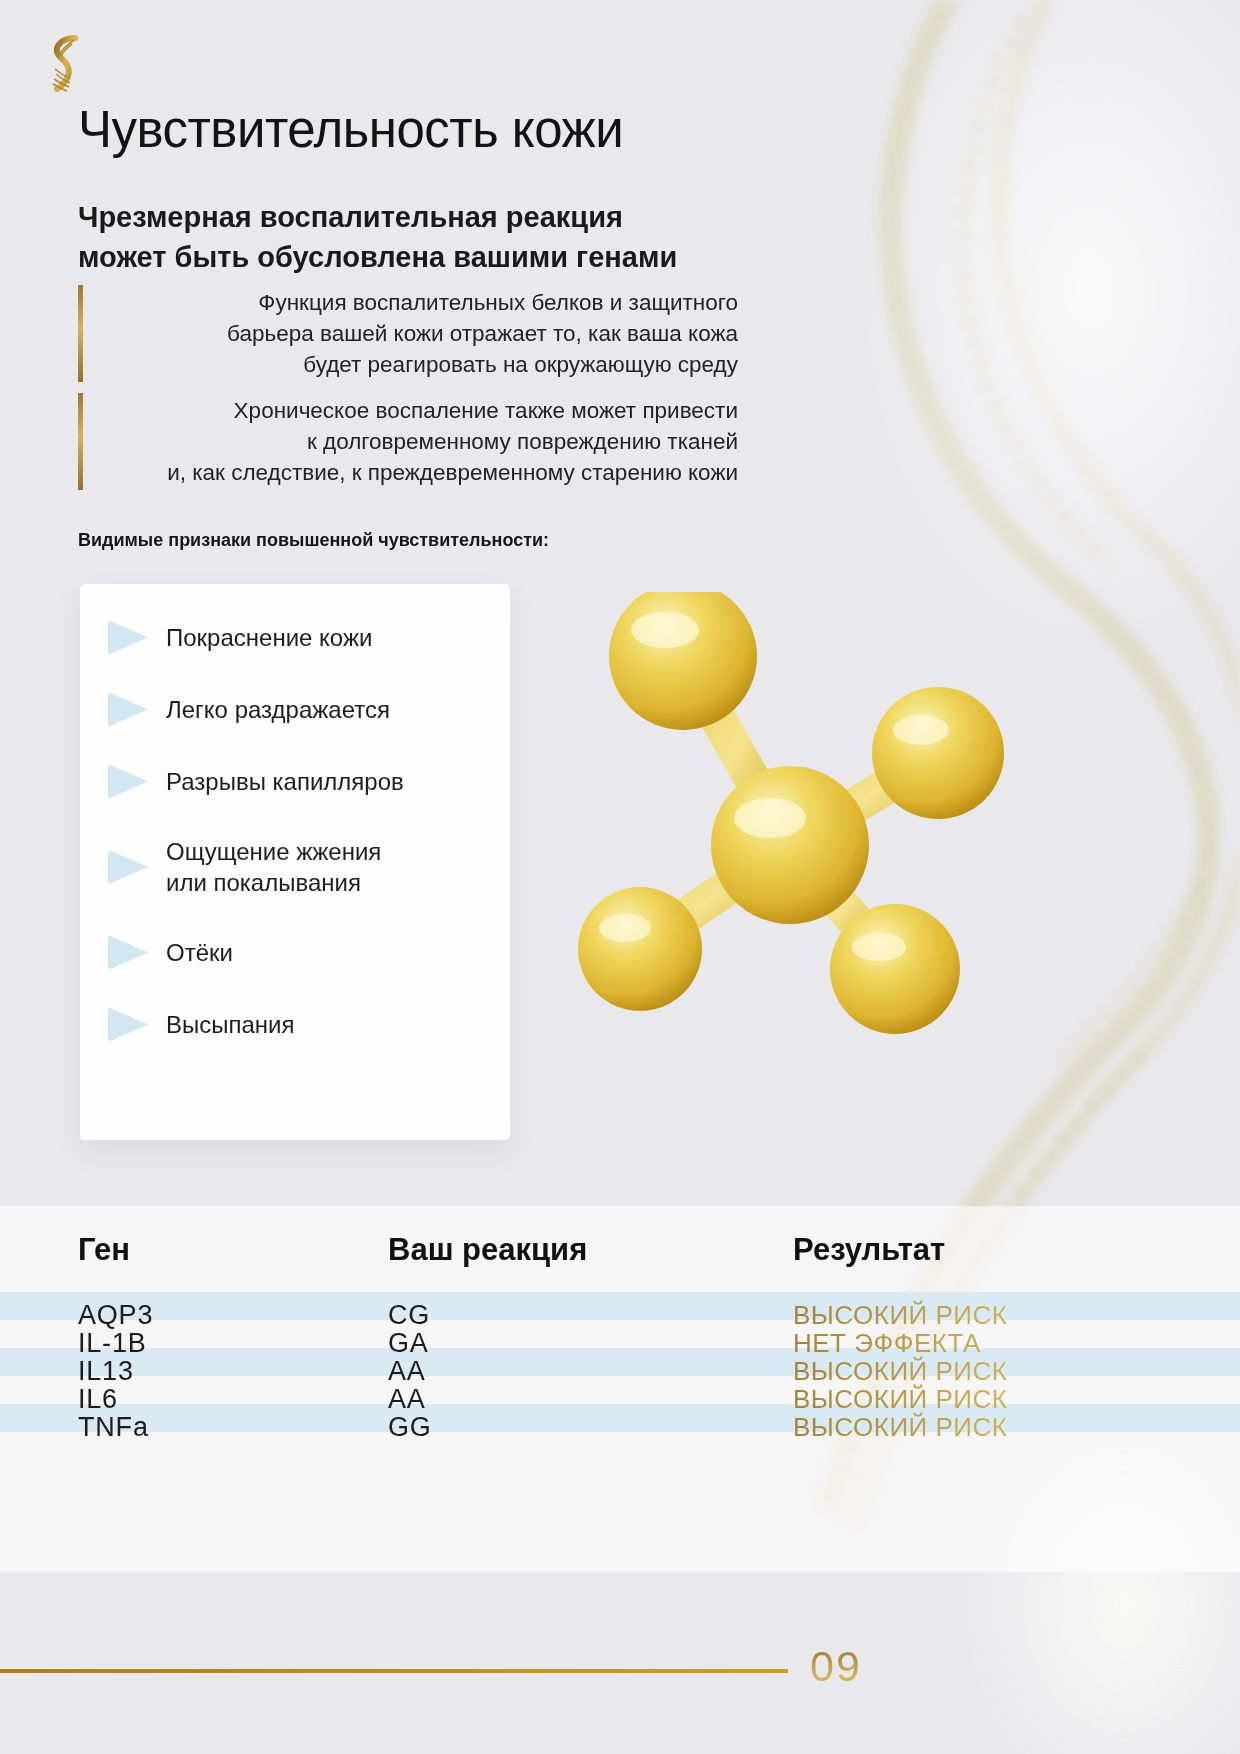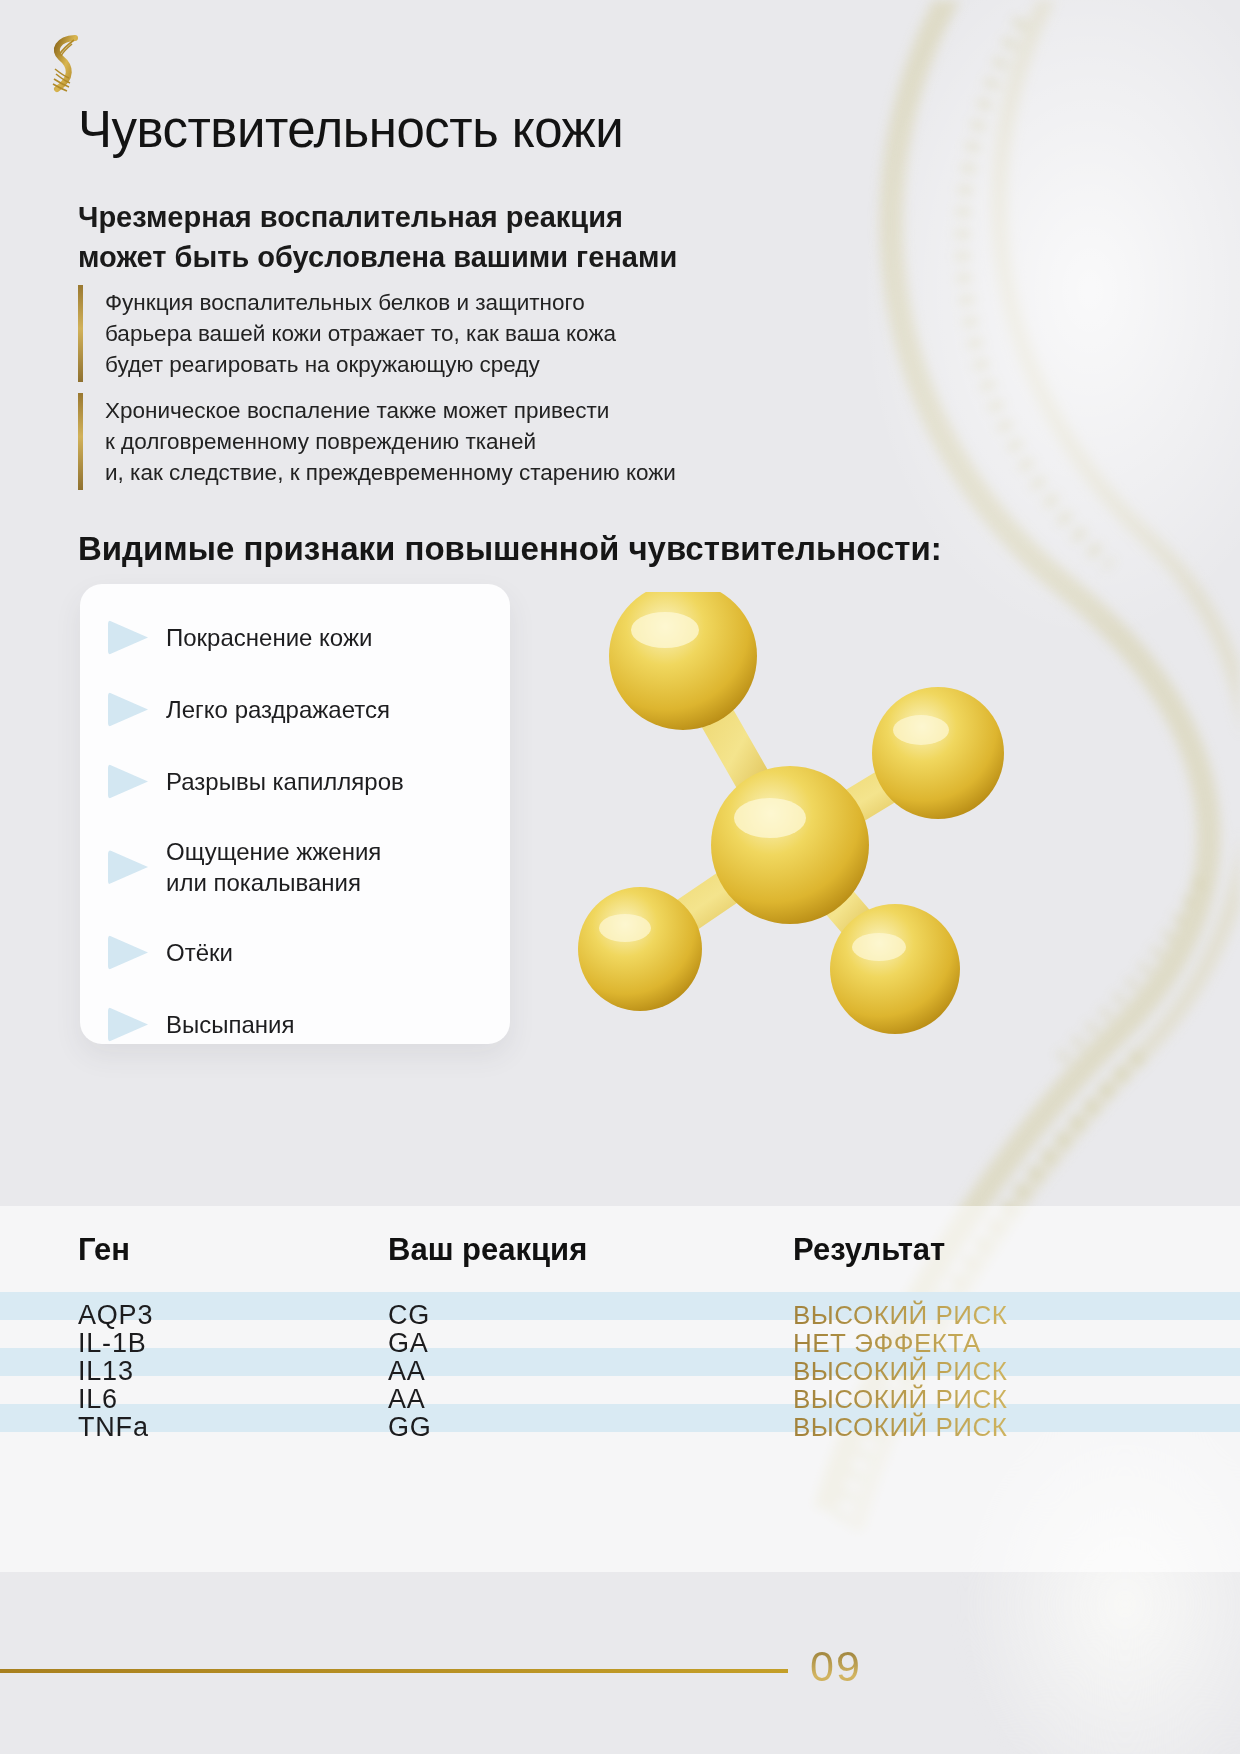"Функция воспалительных белков и" .quote { text-align: none -> right }
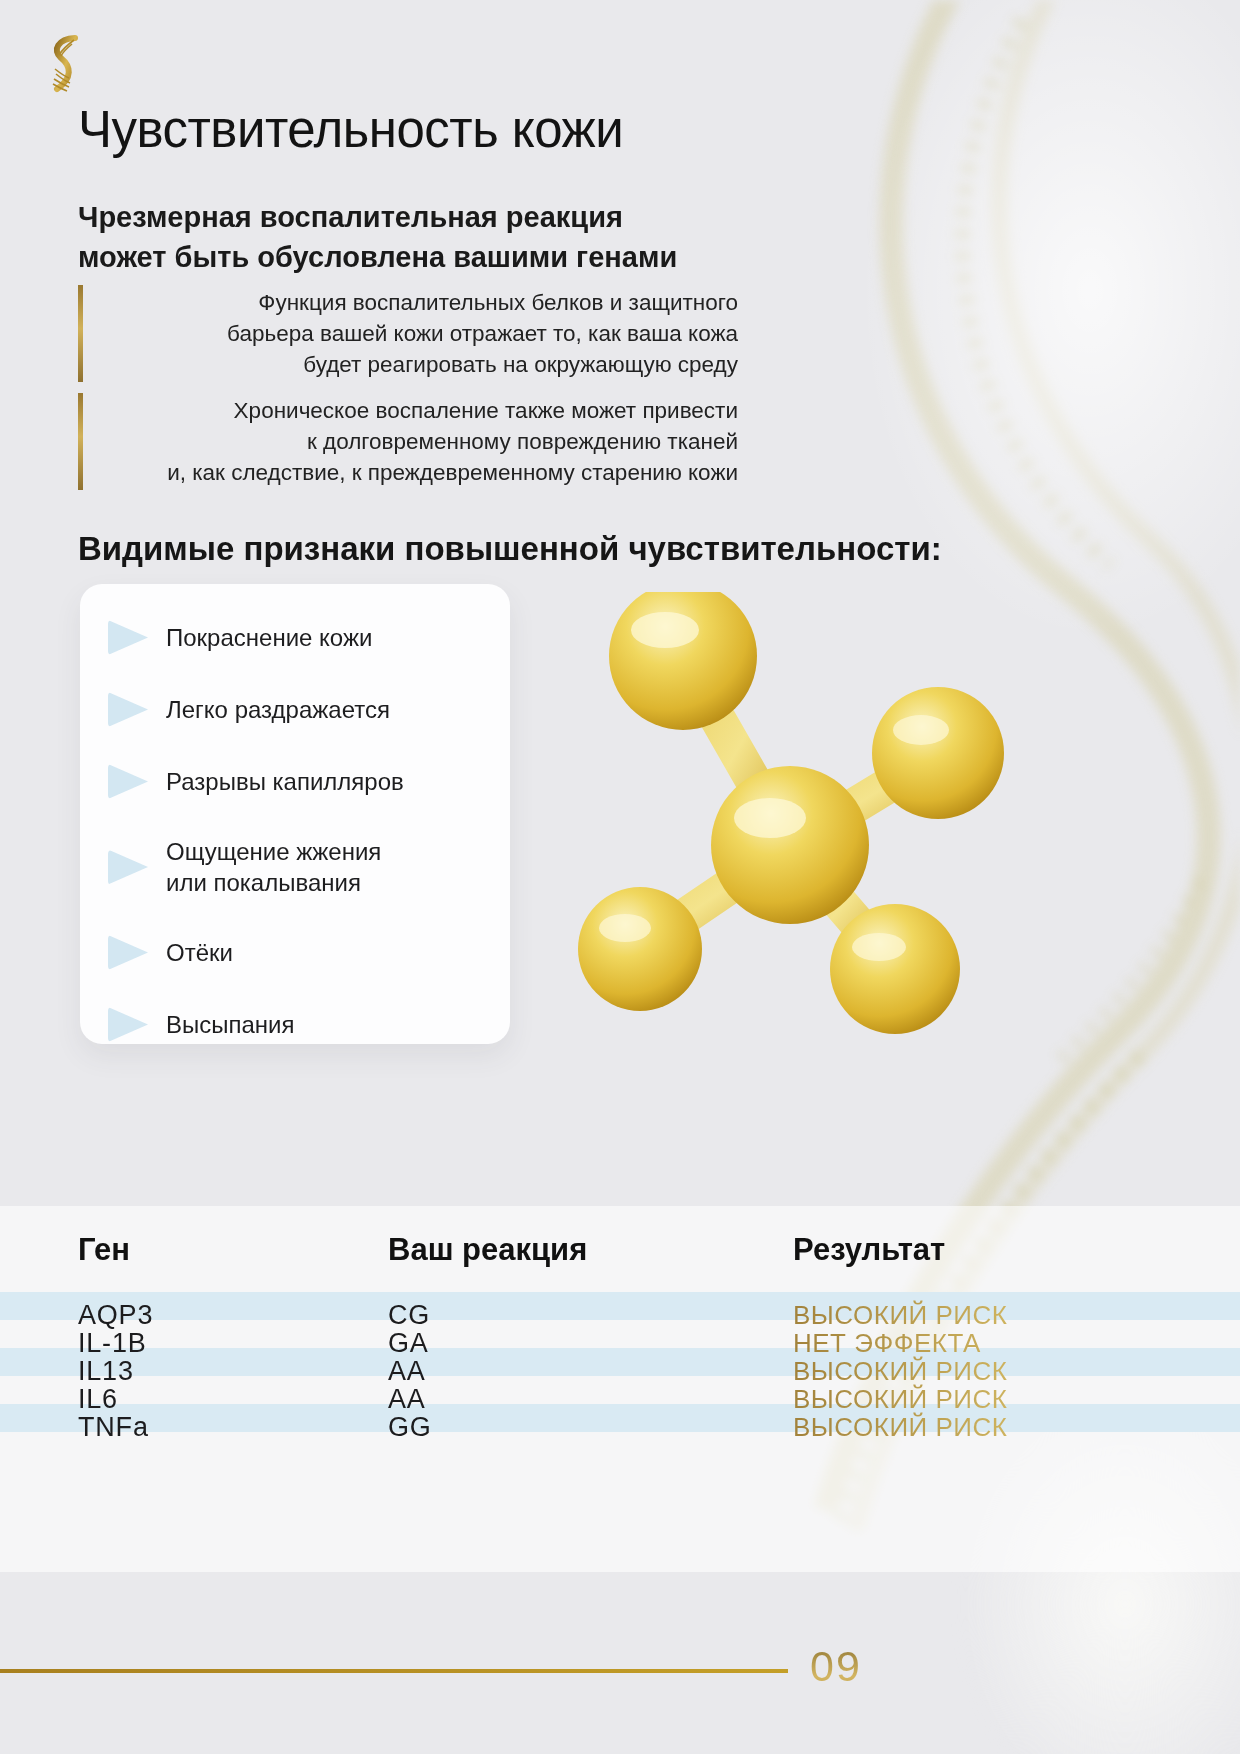"Видимые признаки повышенной" .signs-heading { font-size: 33px -> 18px }
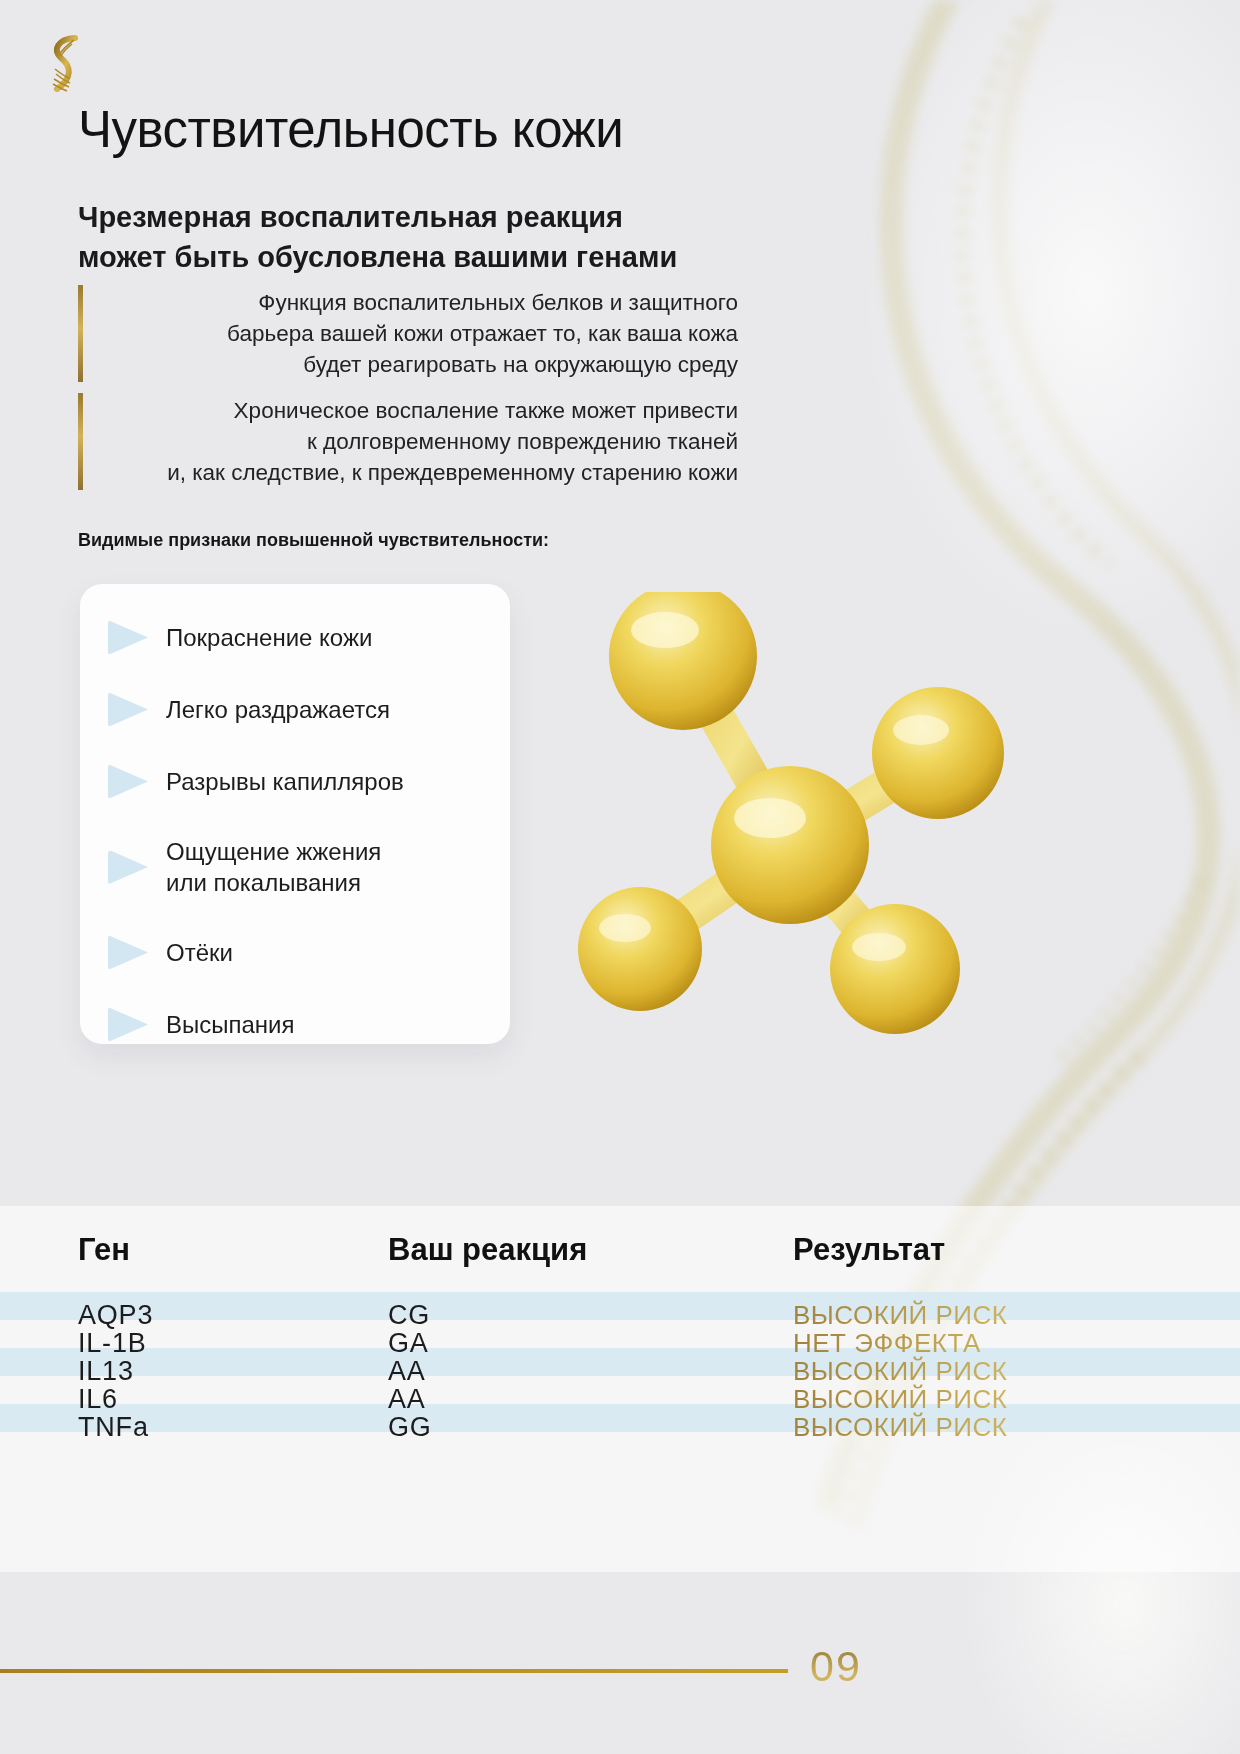"Покраснение кожи" .signs-card { border-radius: 22px -> 5px; height: 460px -> 556px }
